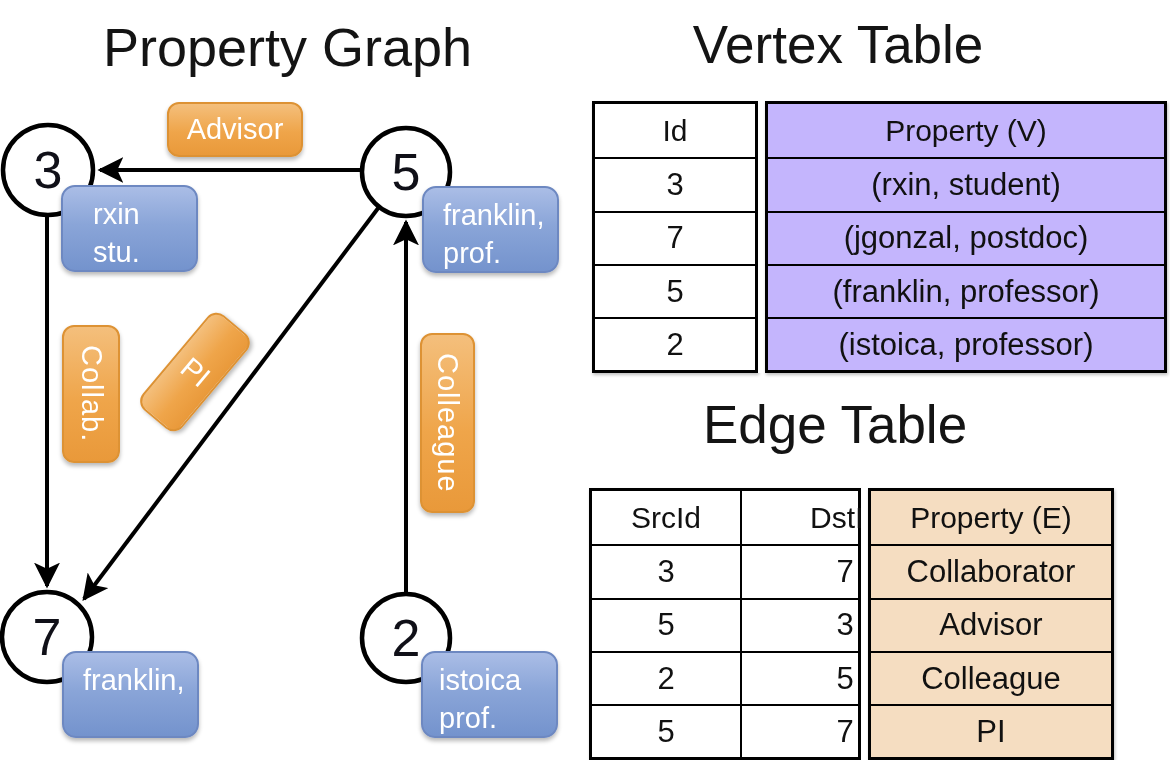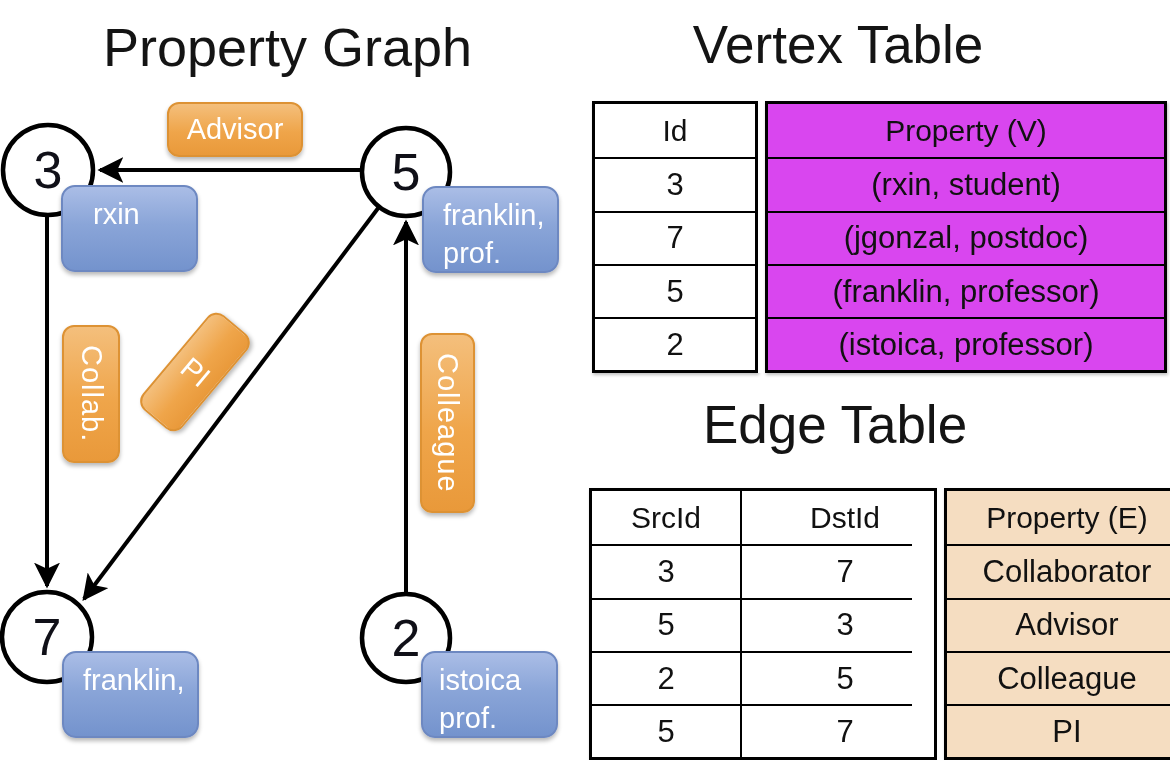"Property (V)" .bluefill .cell { background: #d946ef -> #c4b5fd }
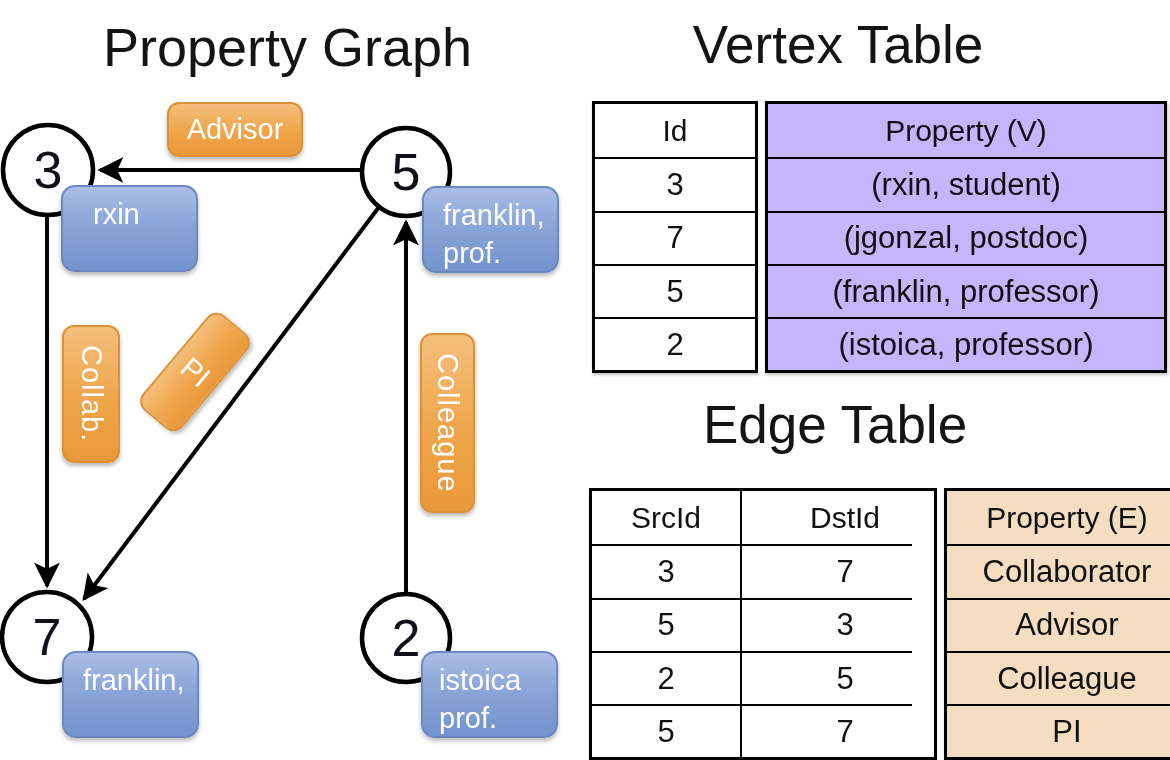"stu." div { html: none -> <div>stu.</div> }
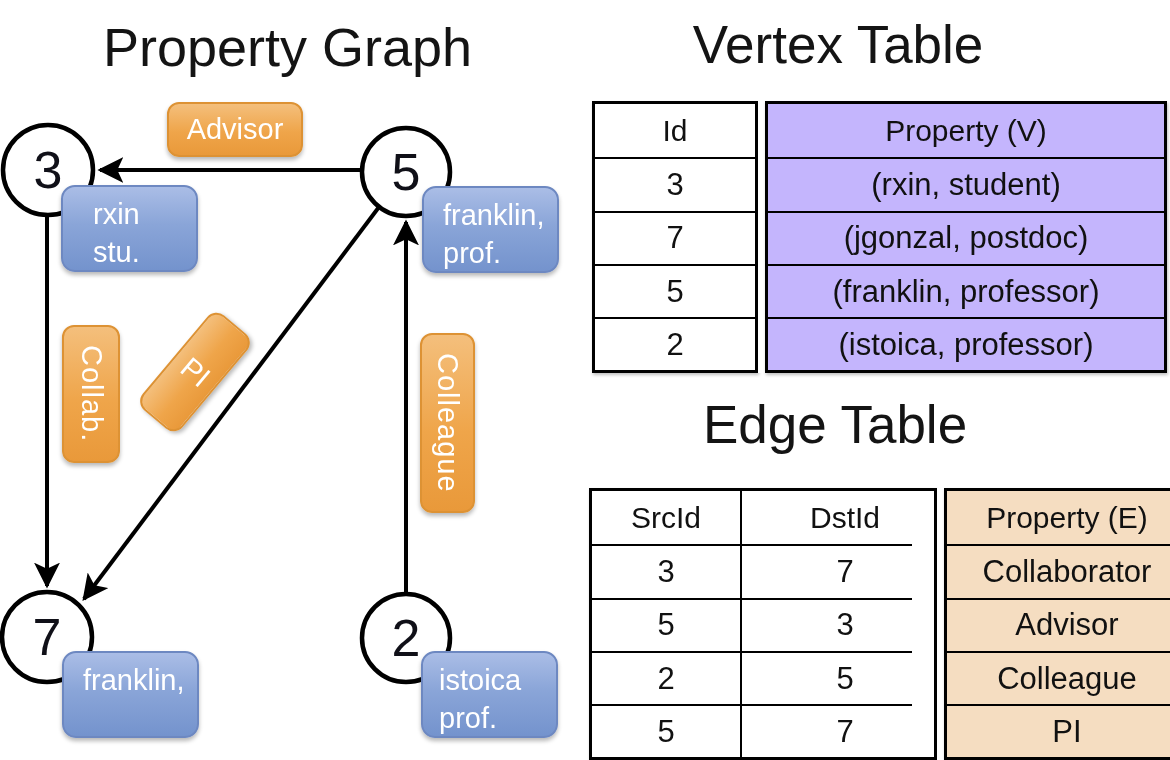"SrcId" div.subtable { width: 348px -> 272px }
